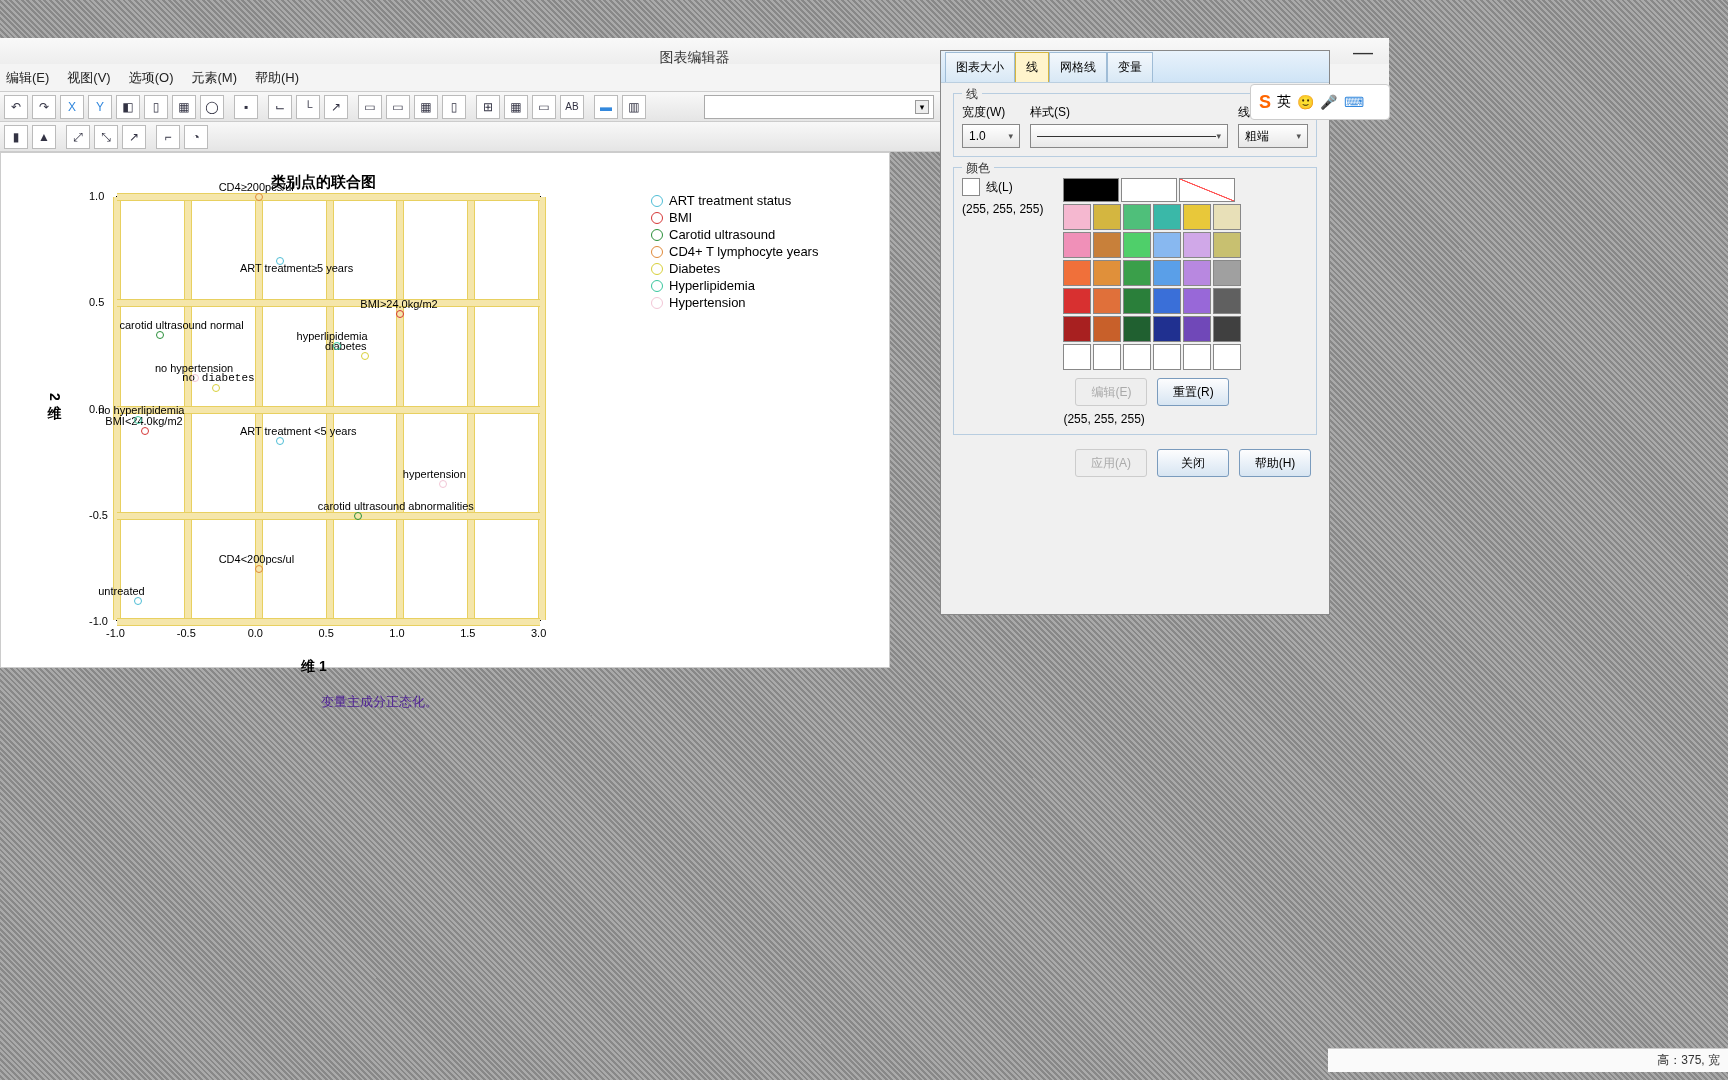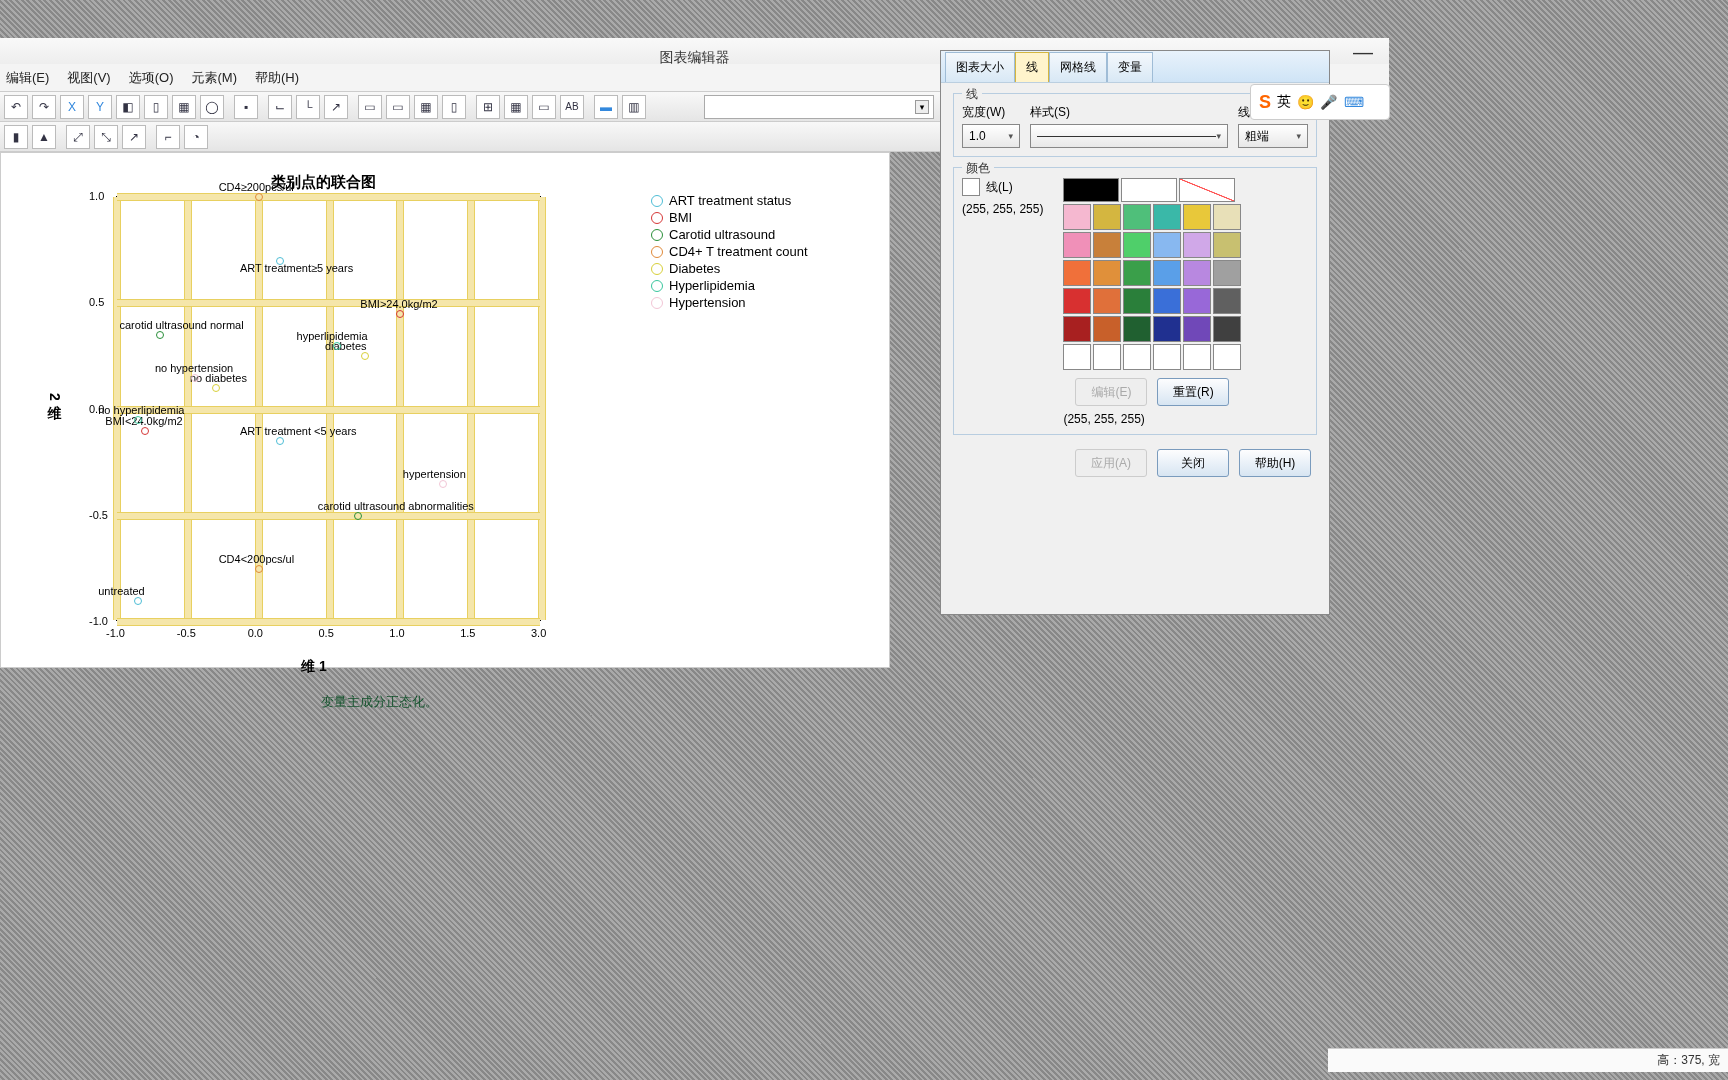"CD4+ T treatment count" span { text: treatment count -> lymphocyte years }
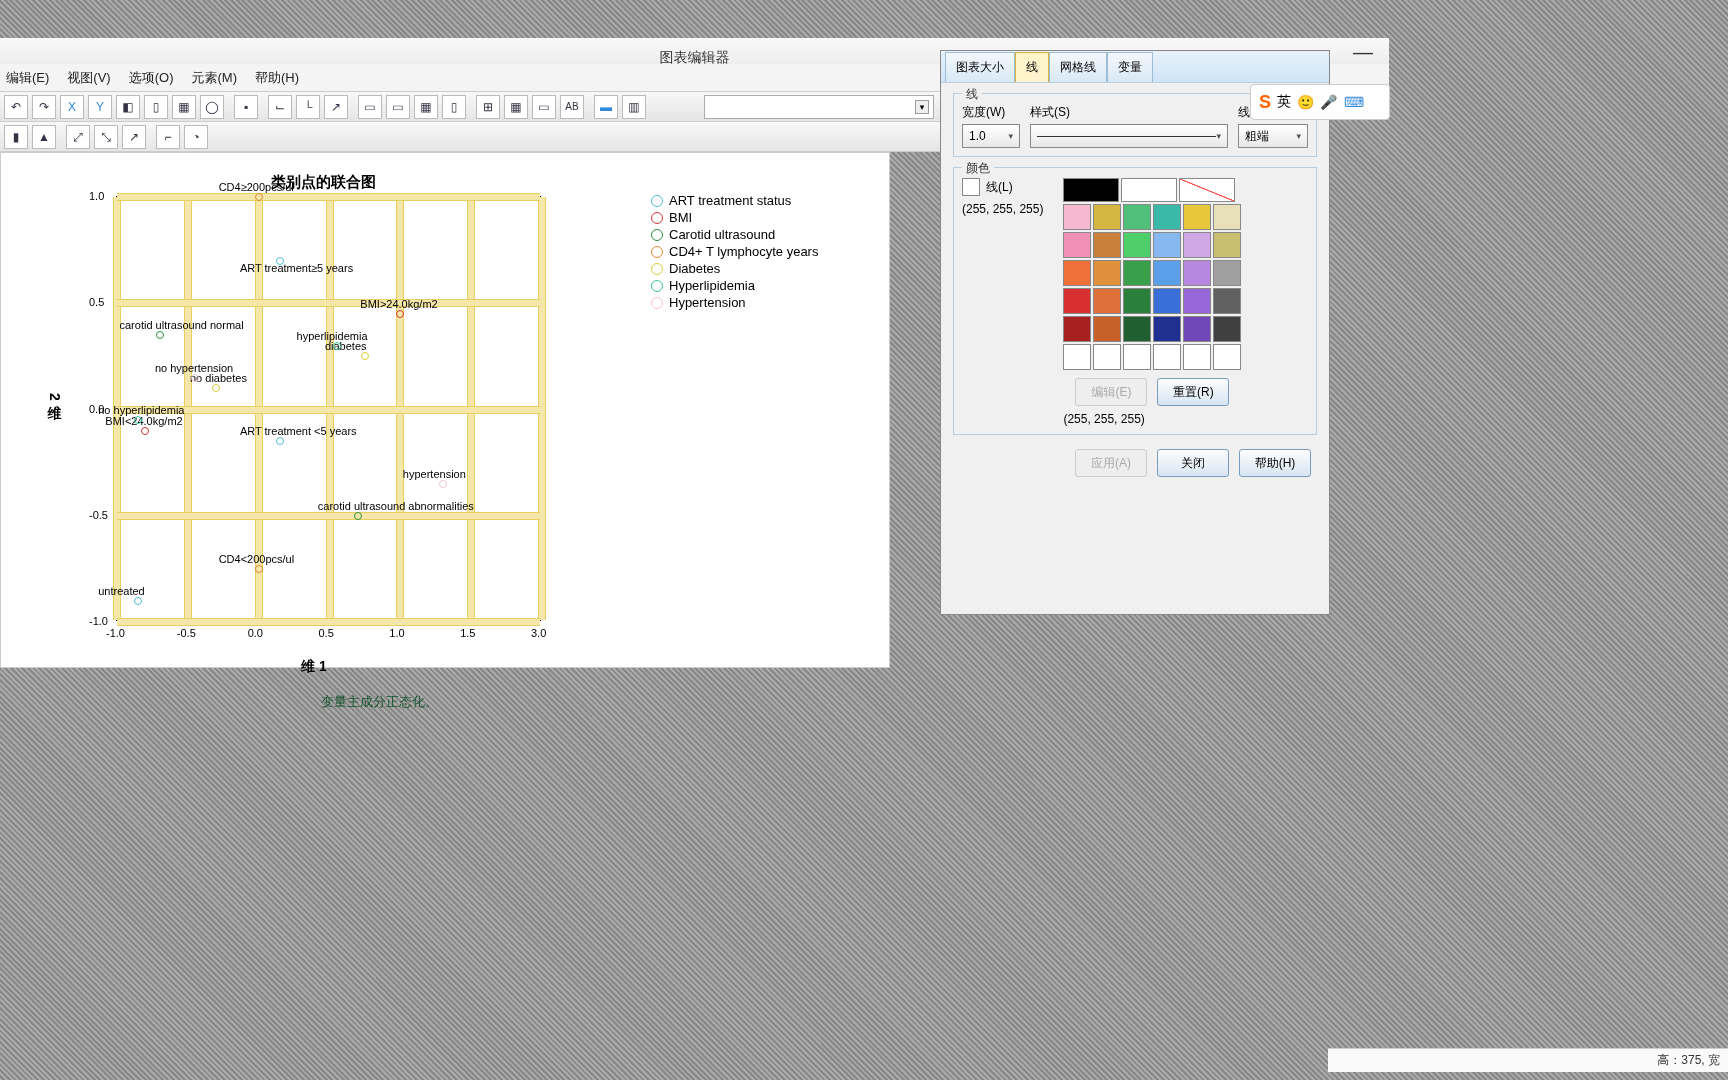"no diabetes" div.pt-label { font-family: none -> Liberation Mono, monospace; left: 73px -> 65px }
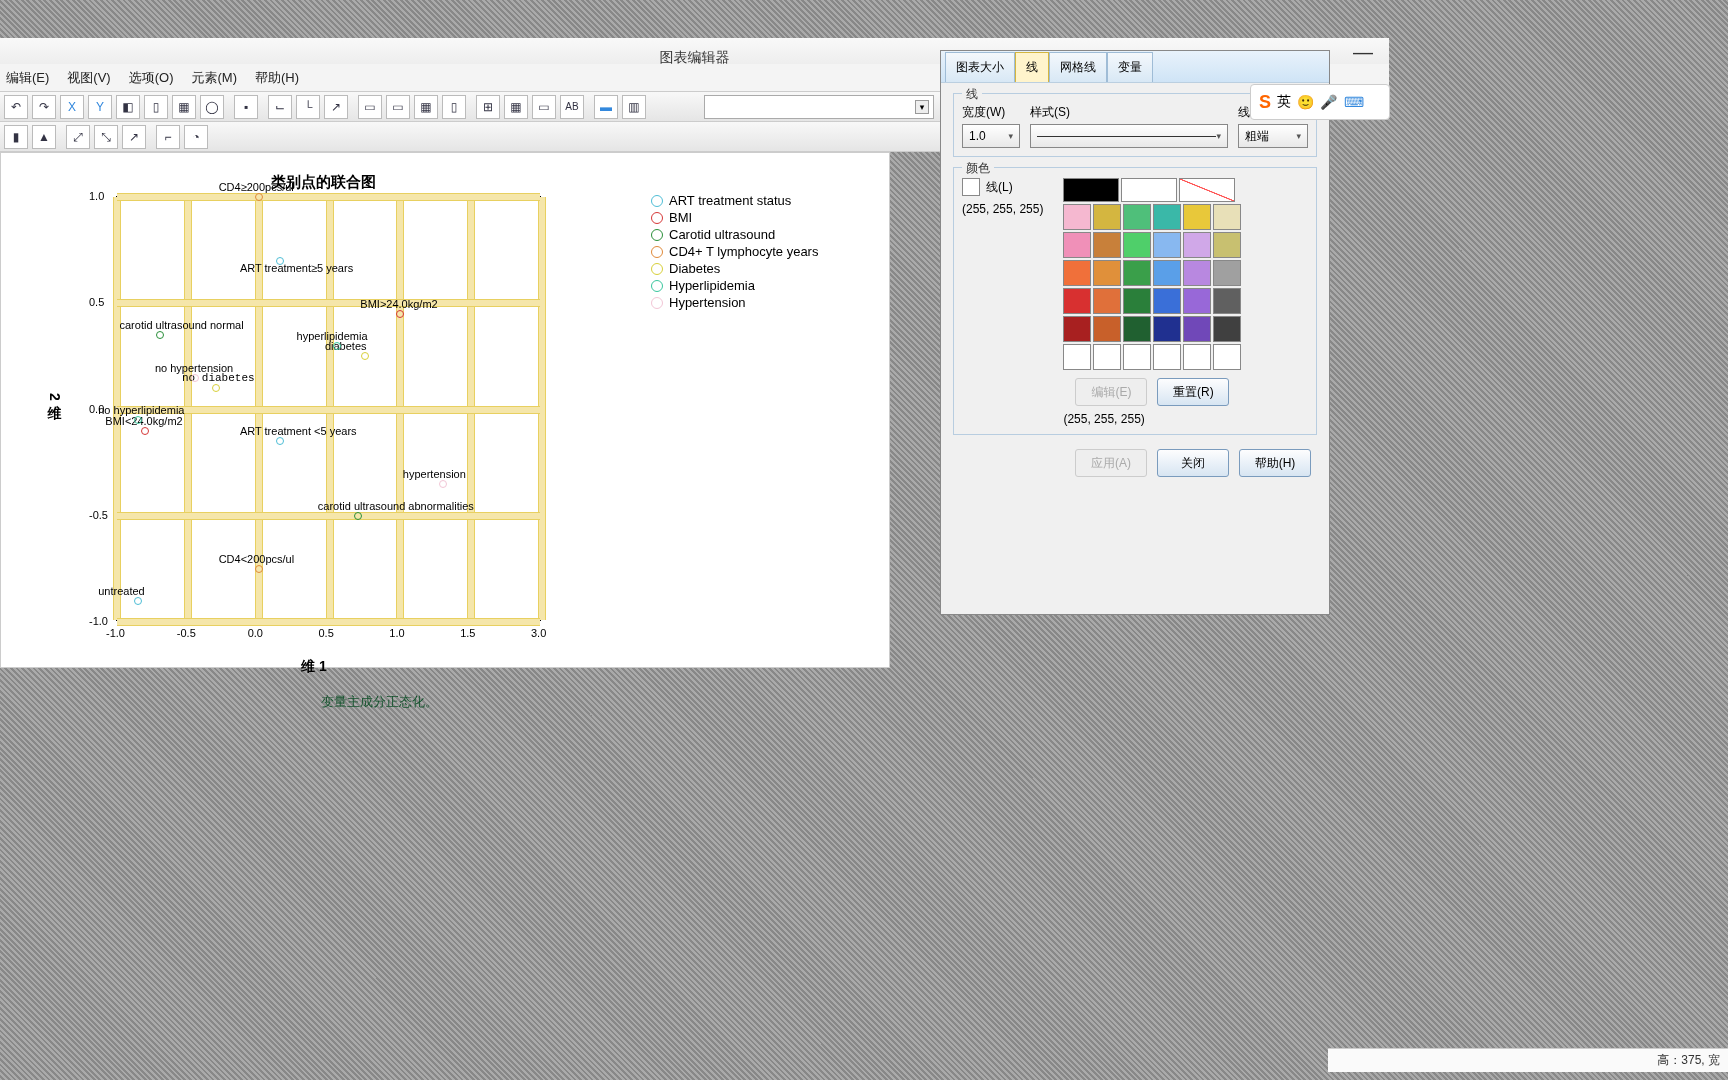"变量主成分正态化。" .caption { color: #14532d -> #4c1d95 }
